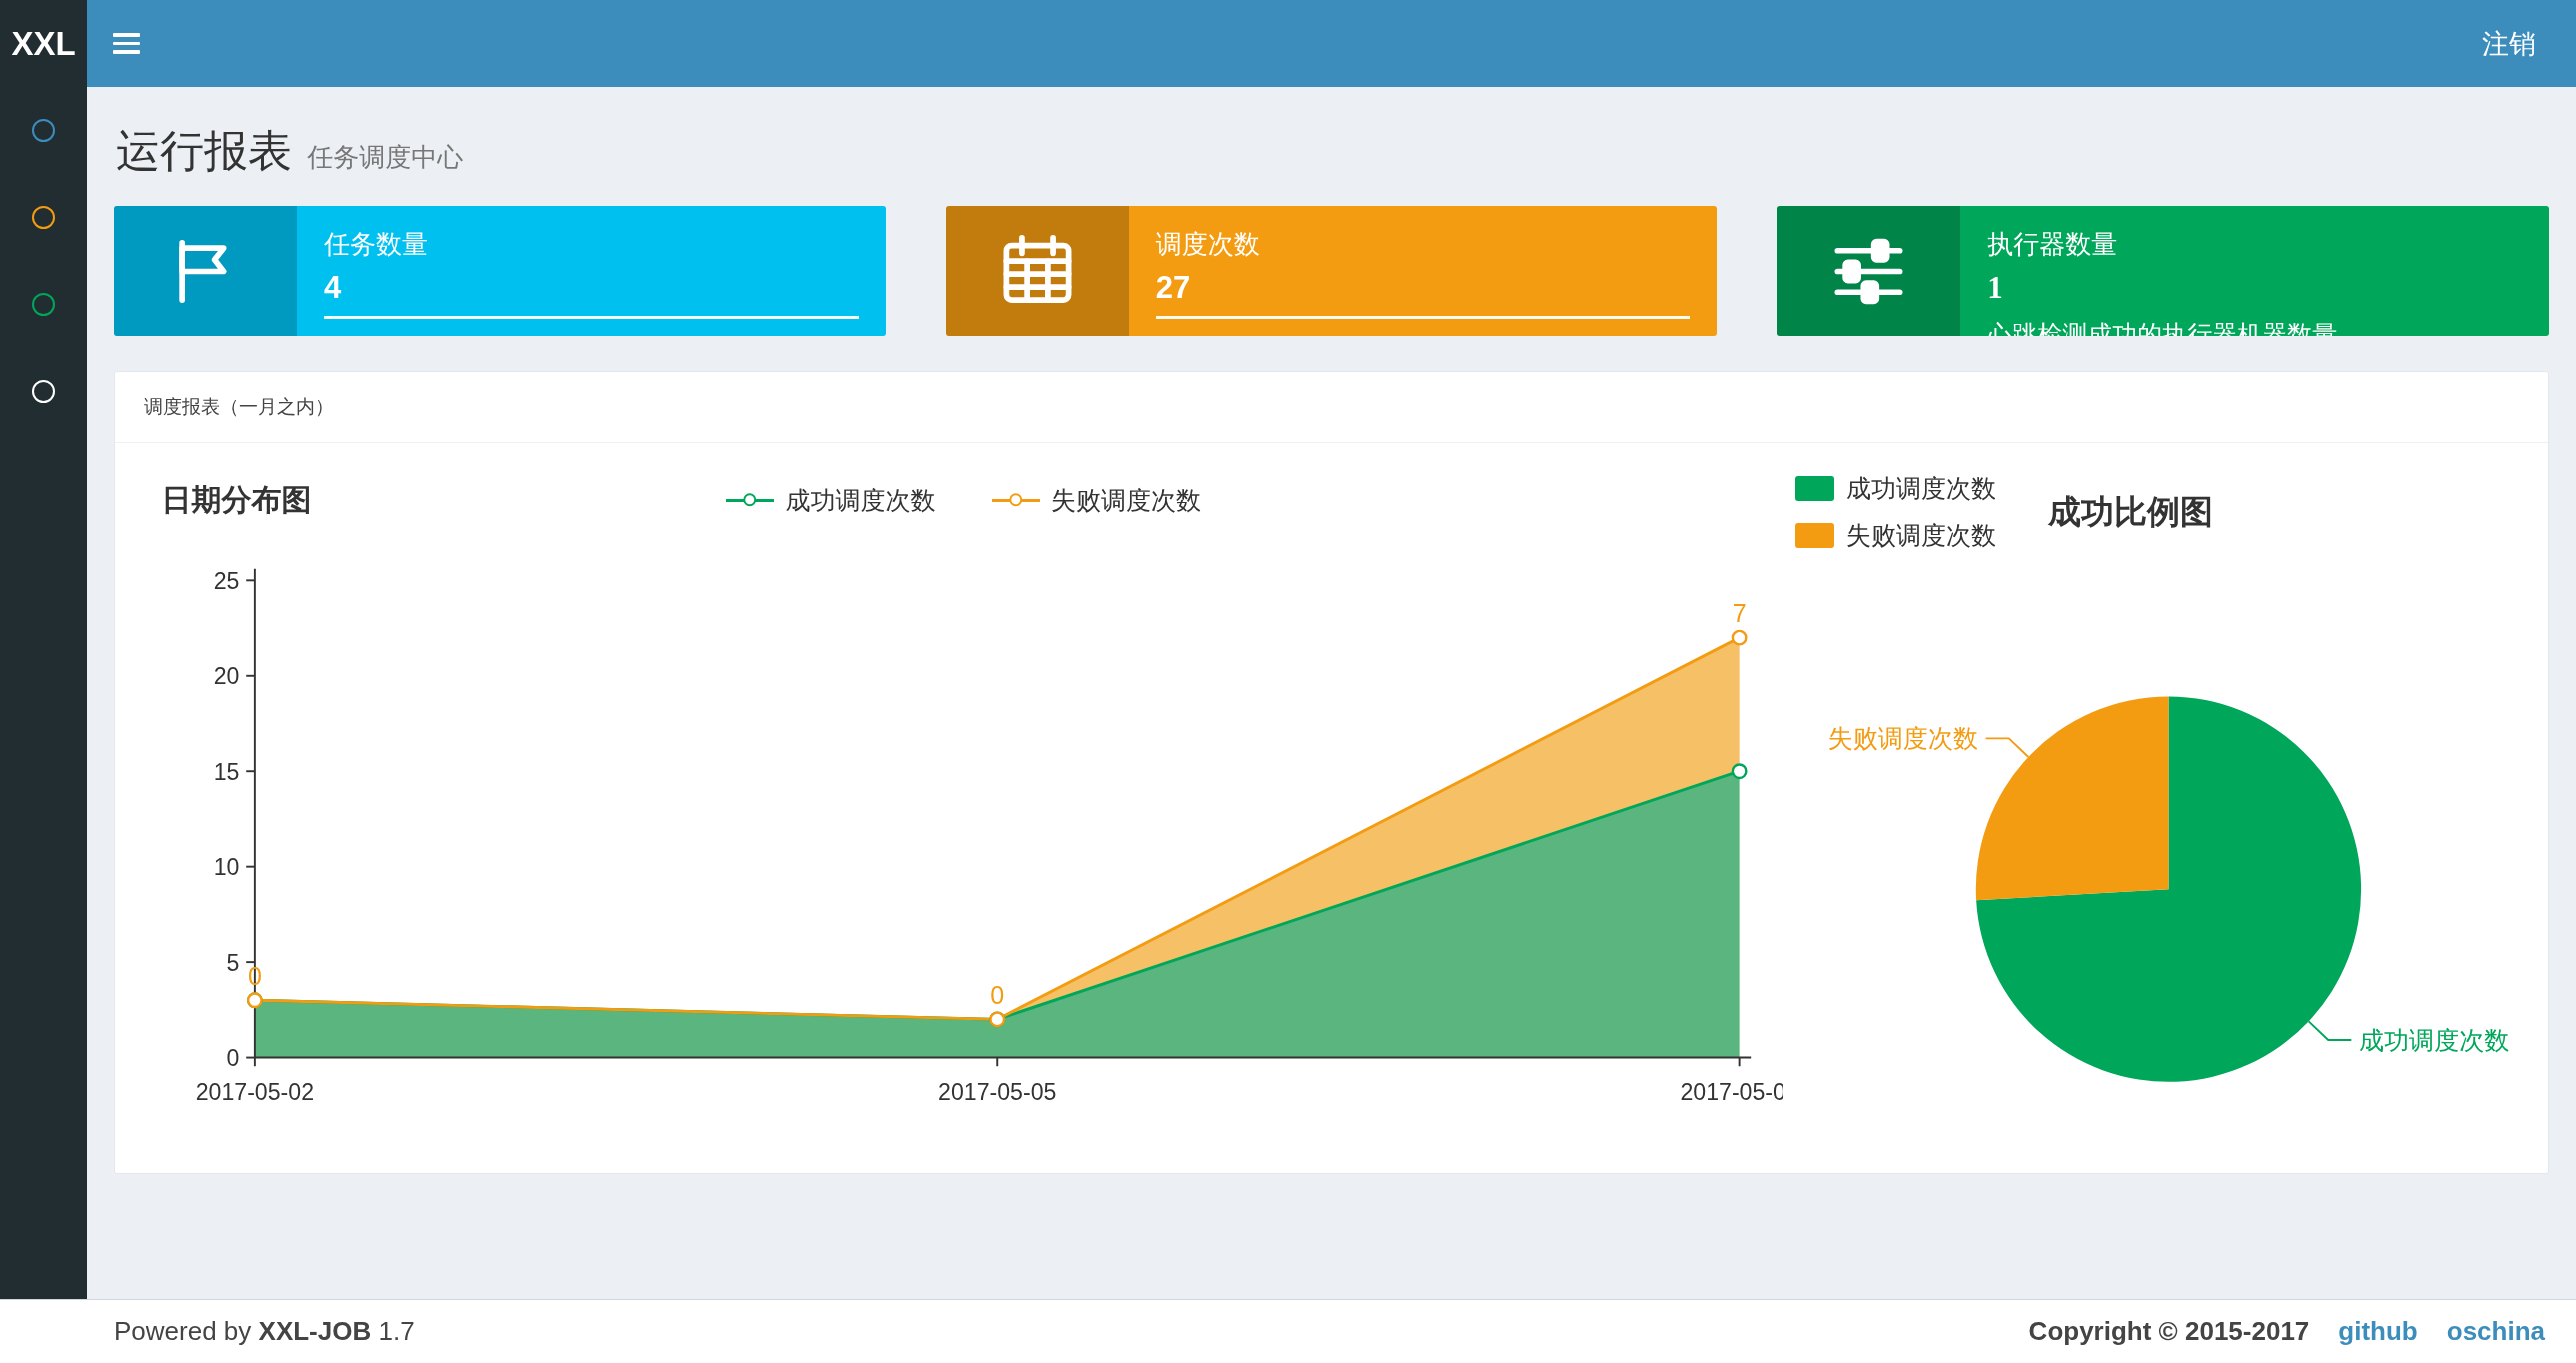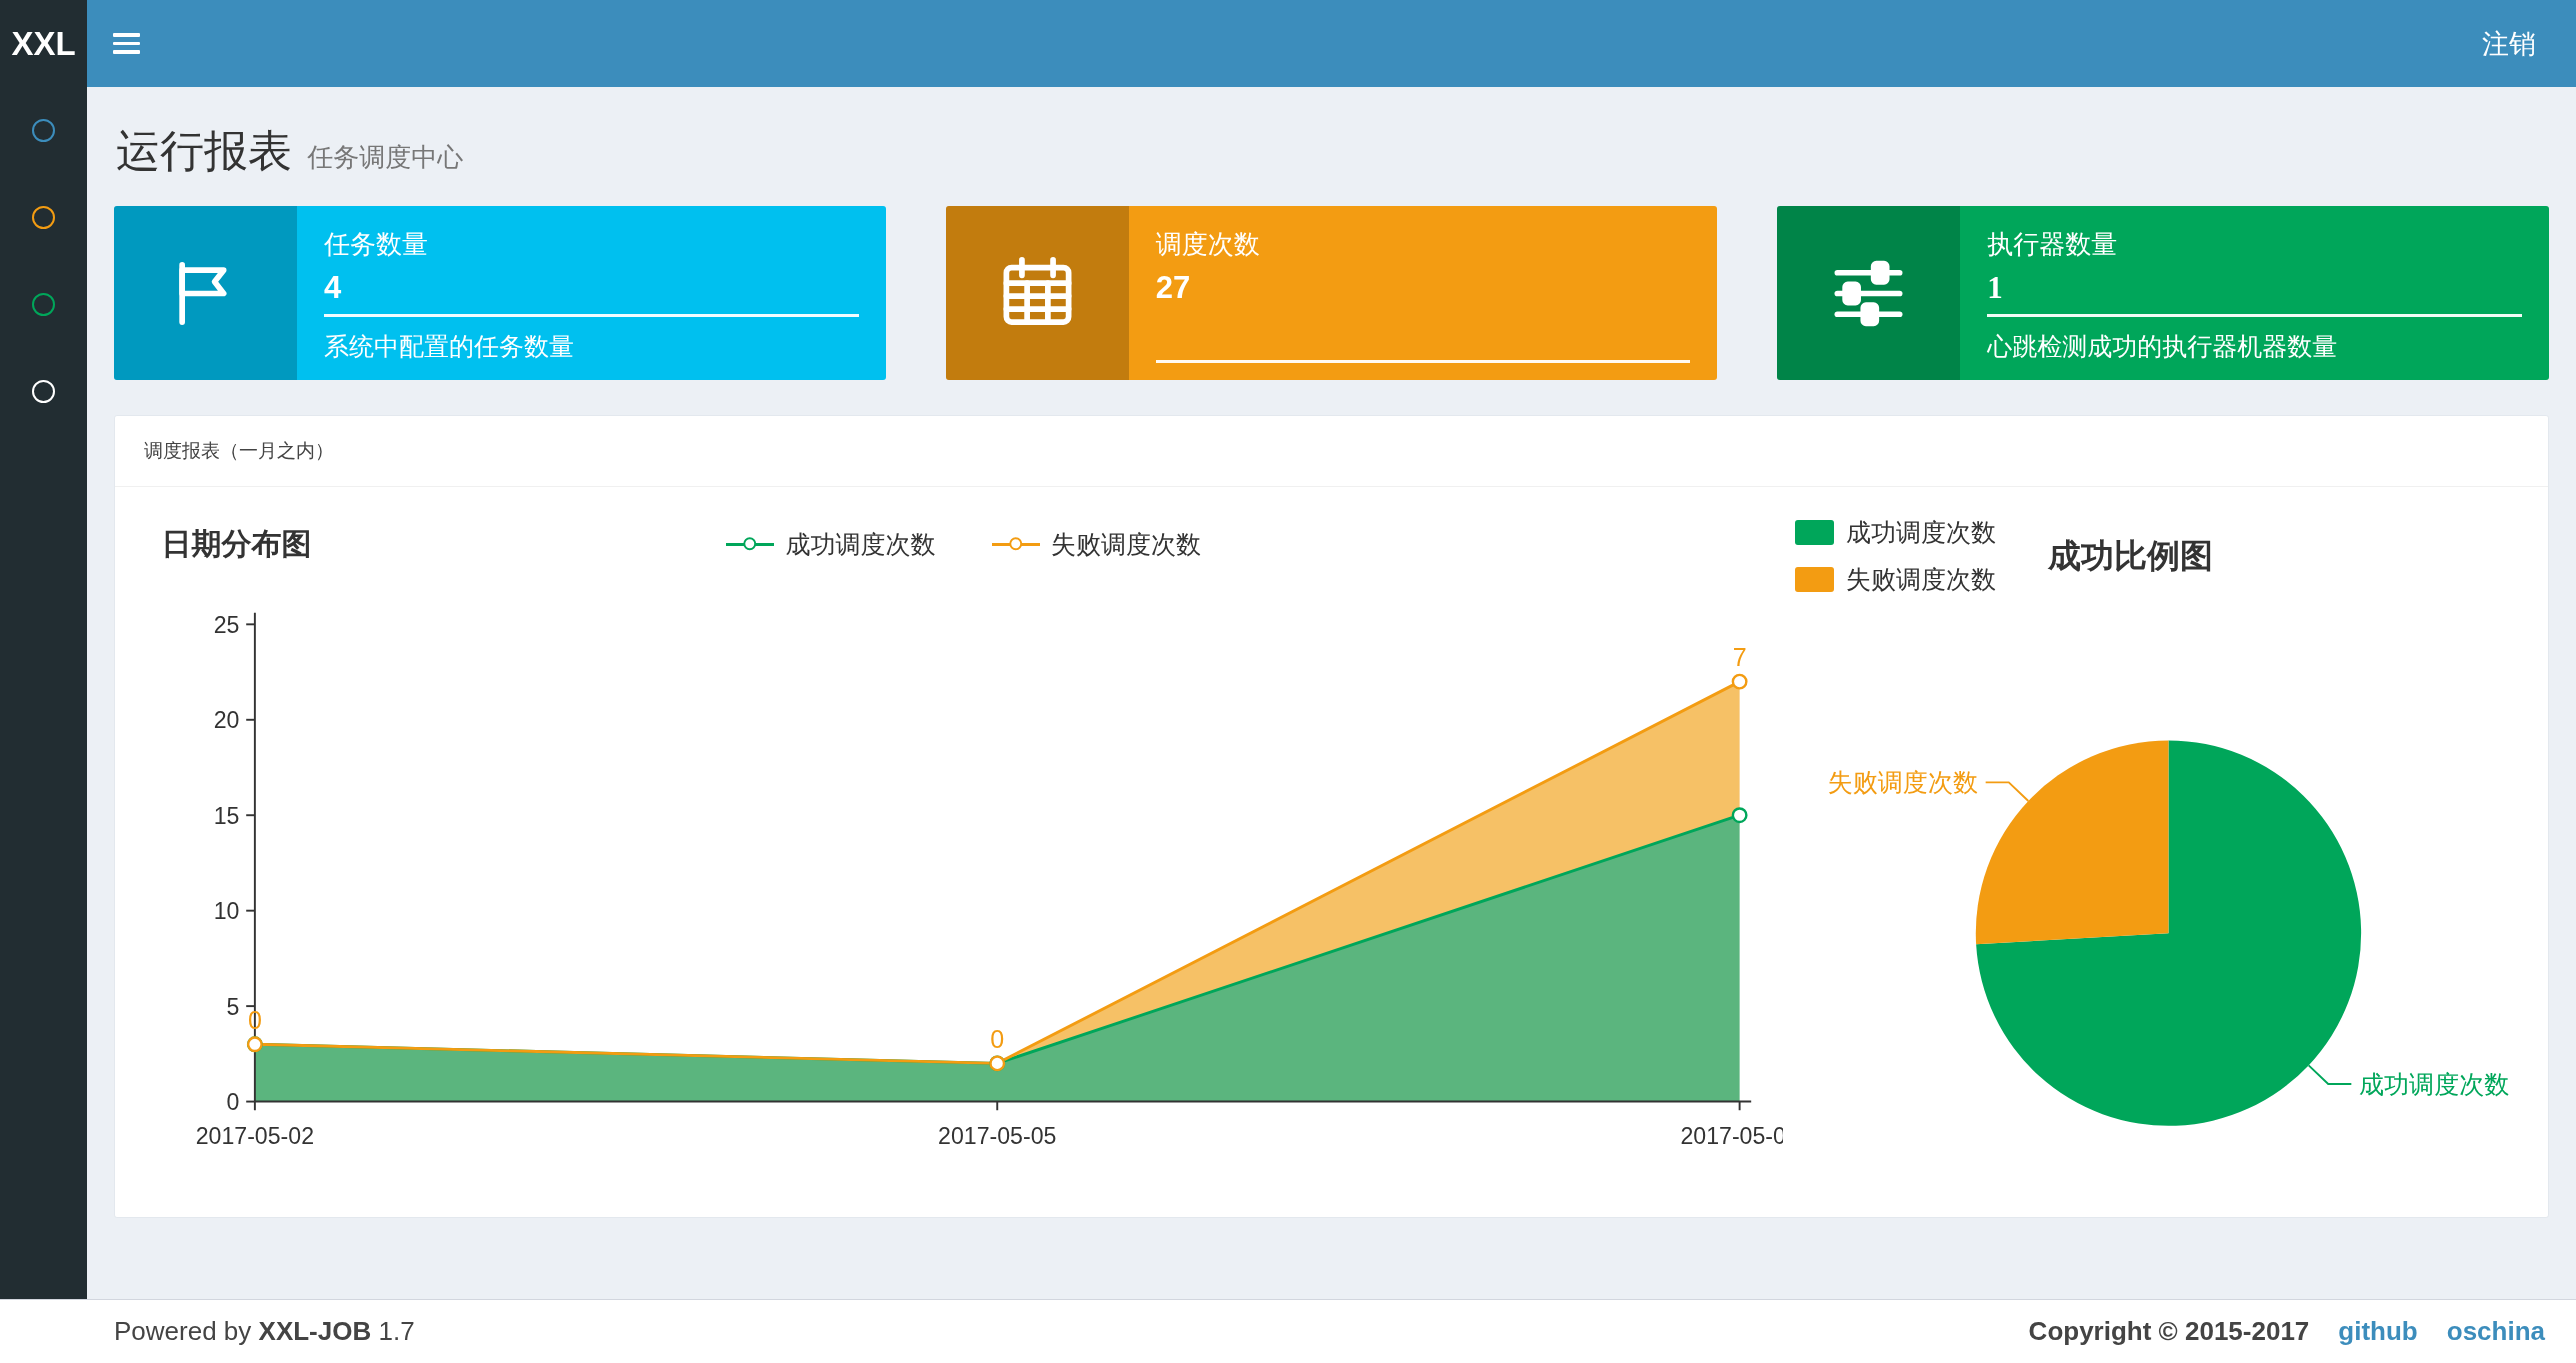"任务数量" .info-box { height: 174px -> 130px }
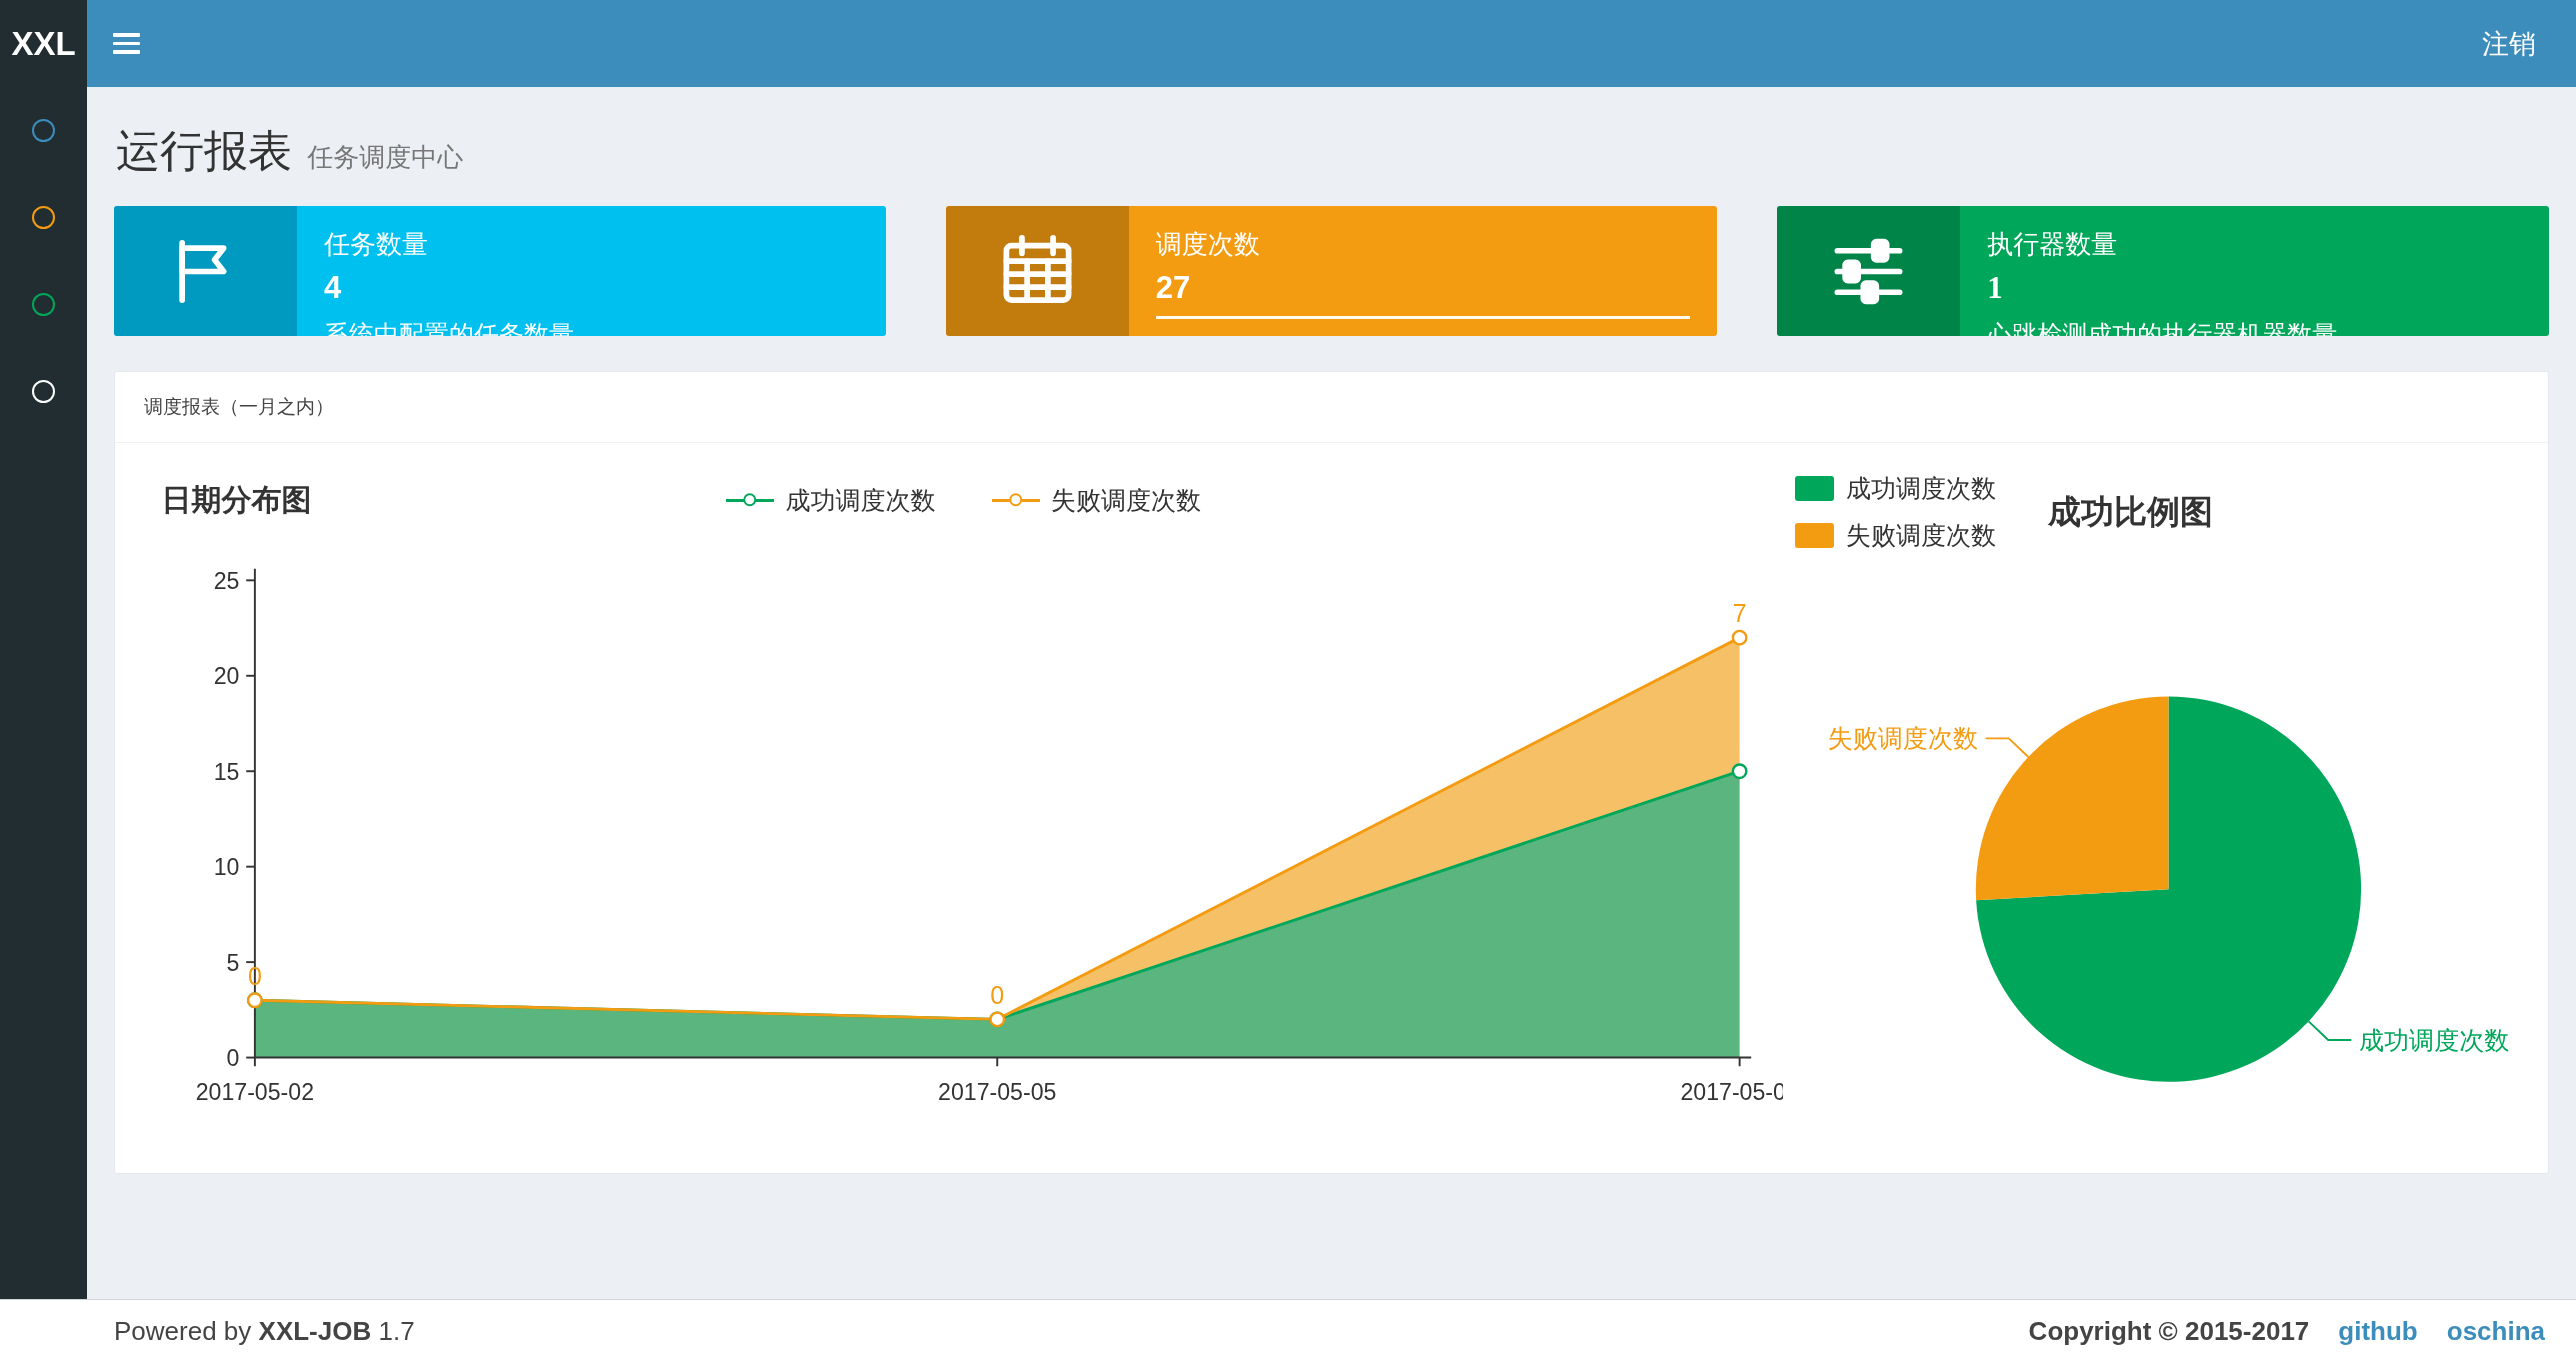"系统中配置的任务数量" div.ib-desc { html: <div>系统中配置的任务数量</div> -> none }
